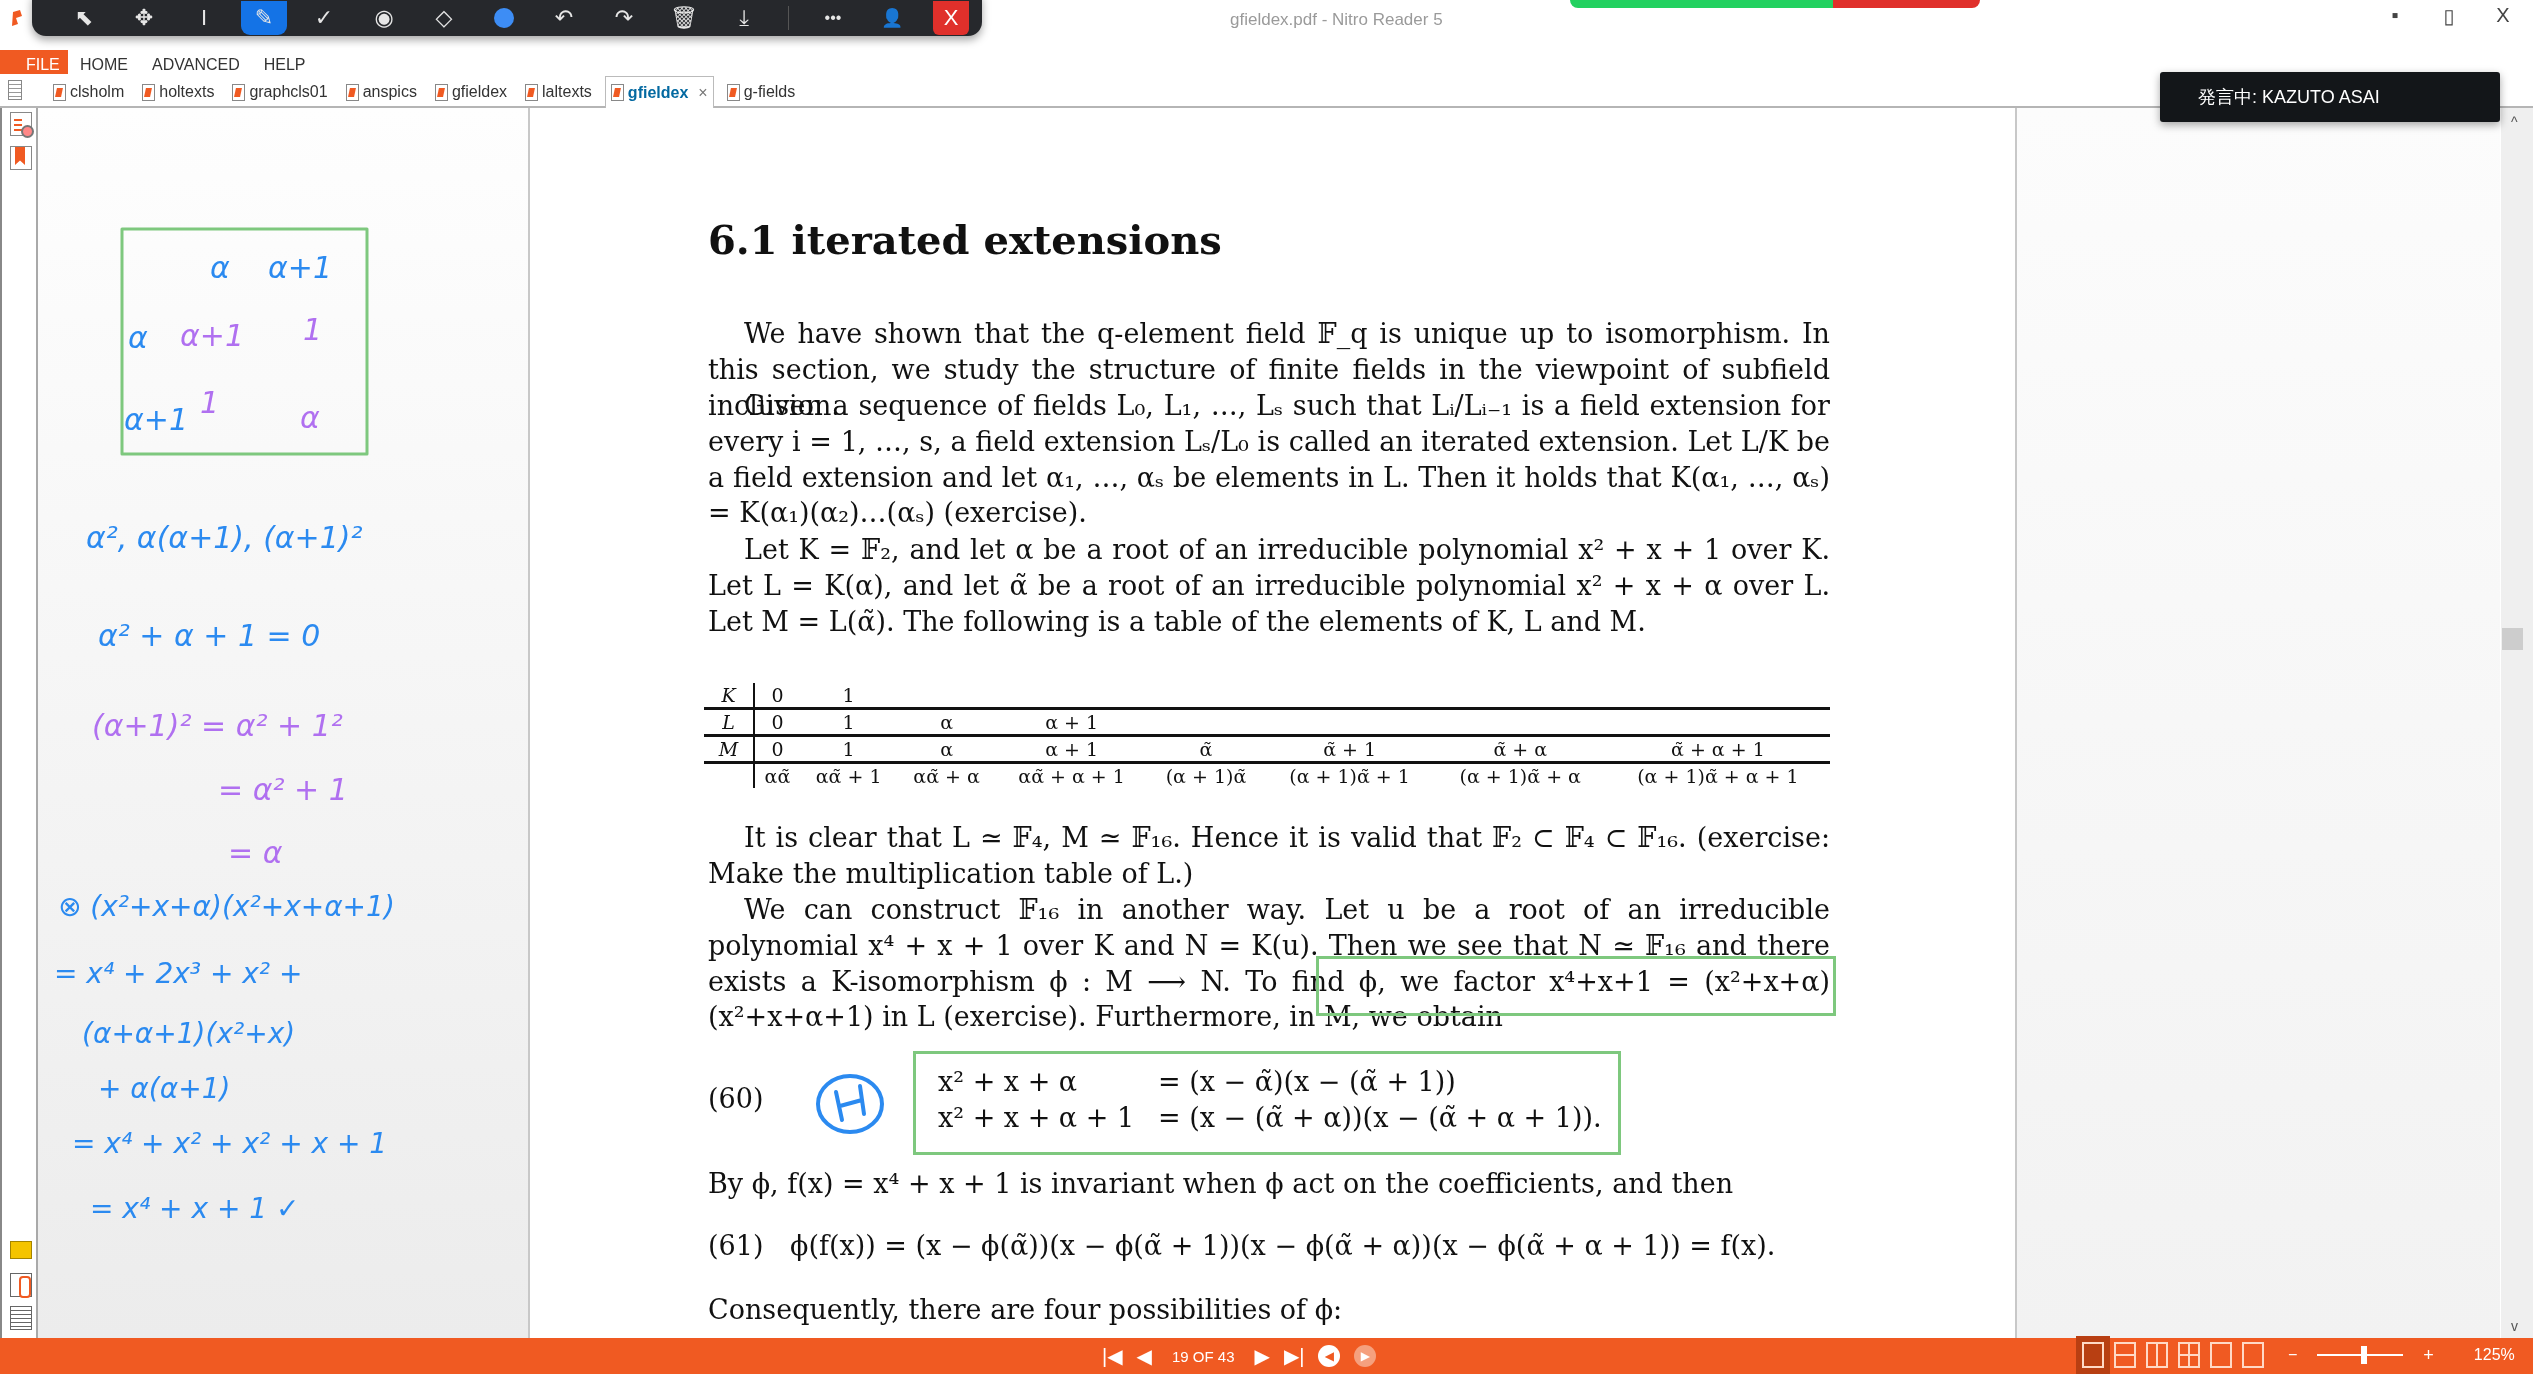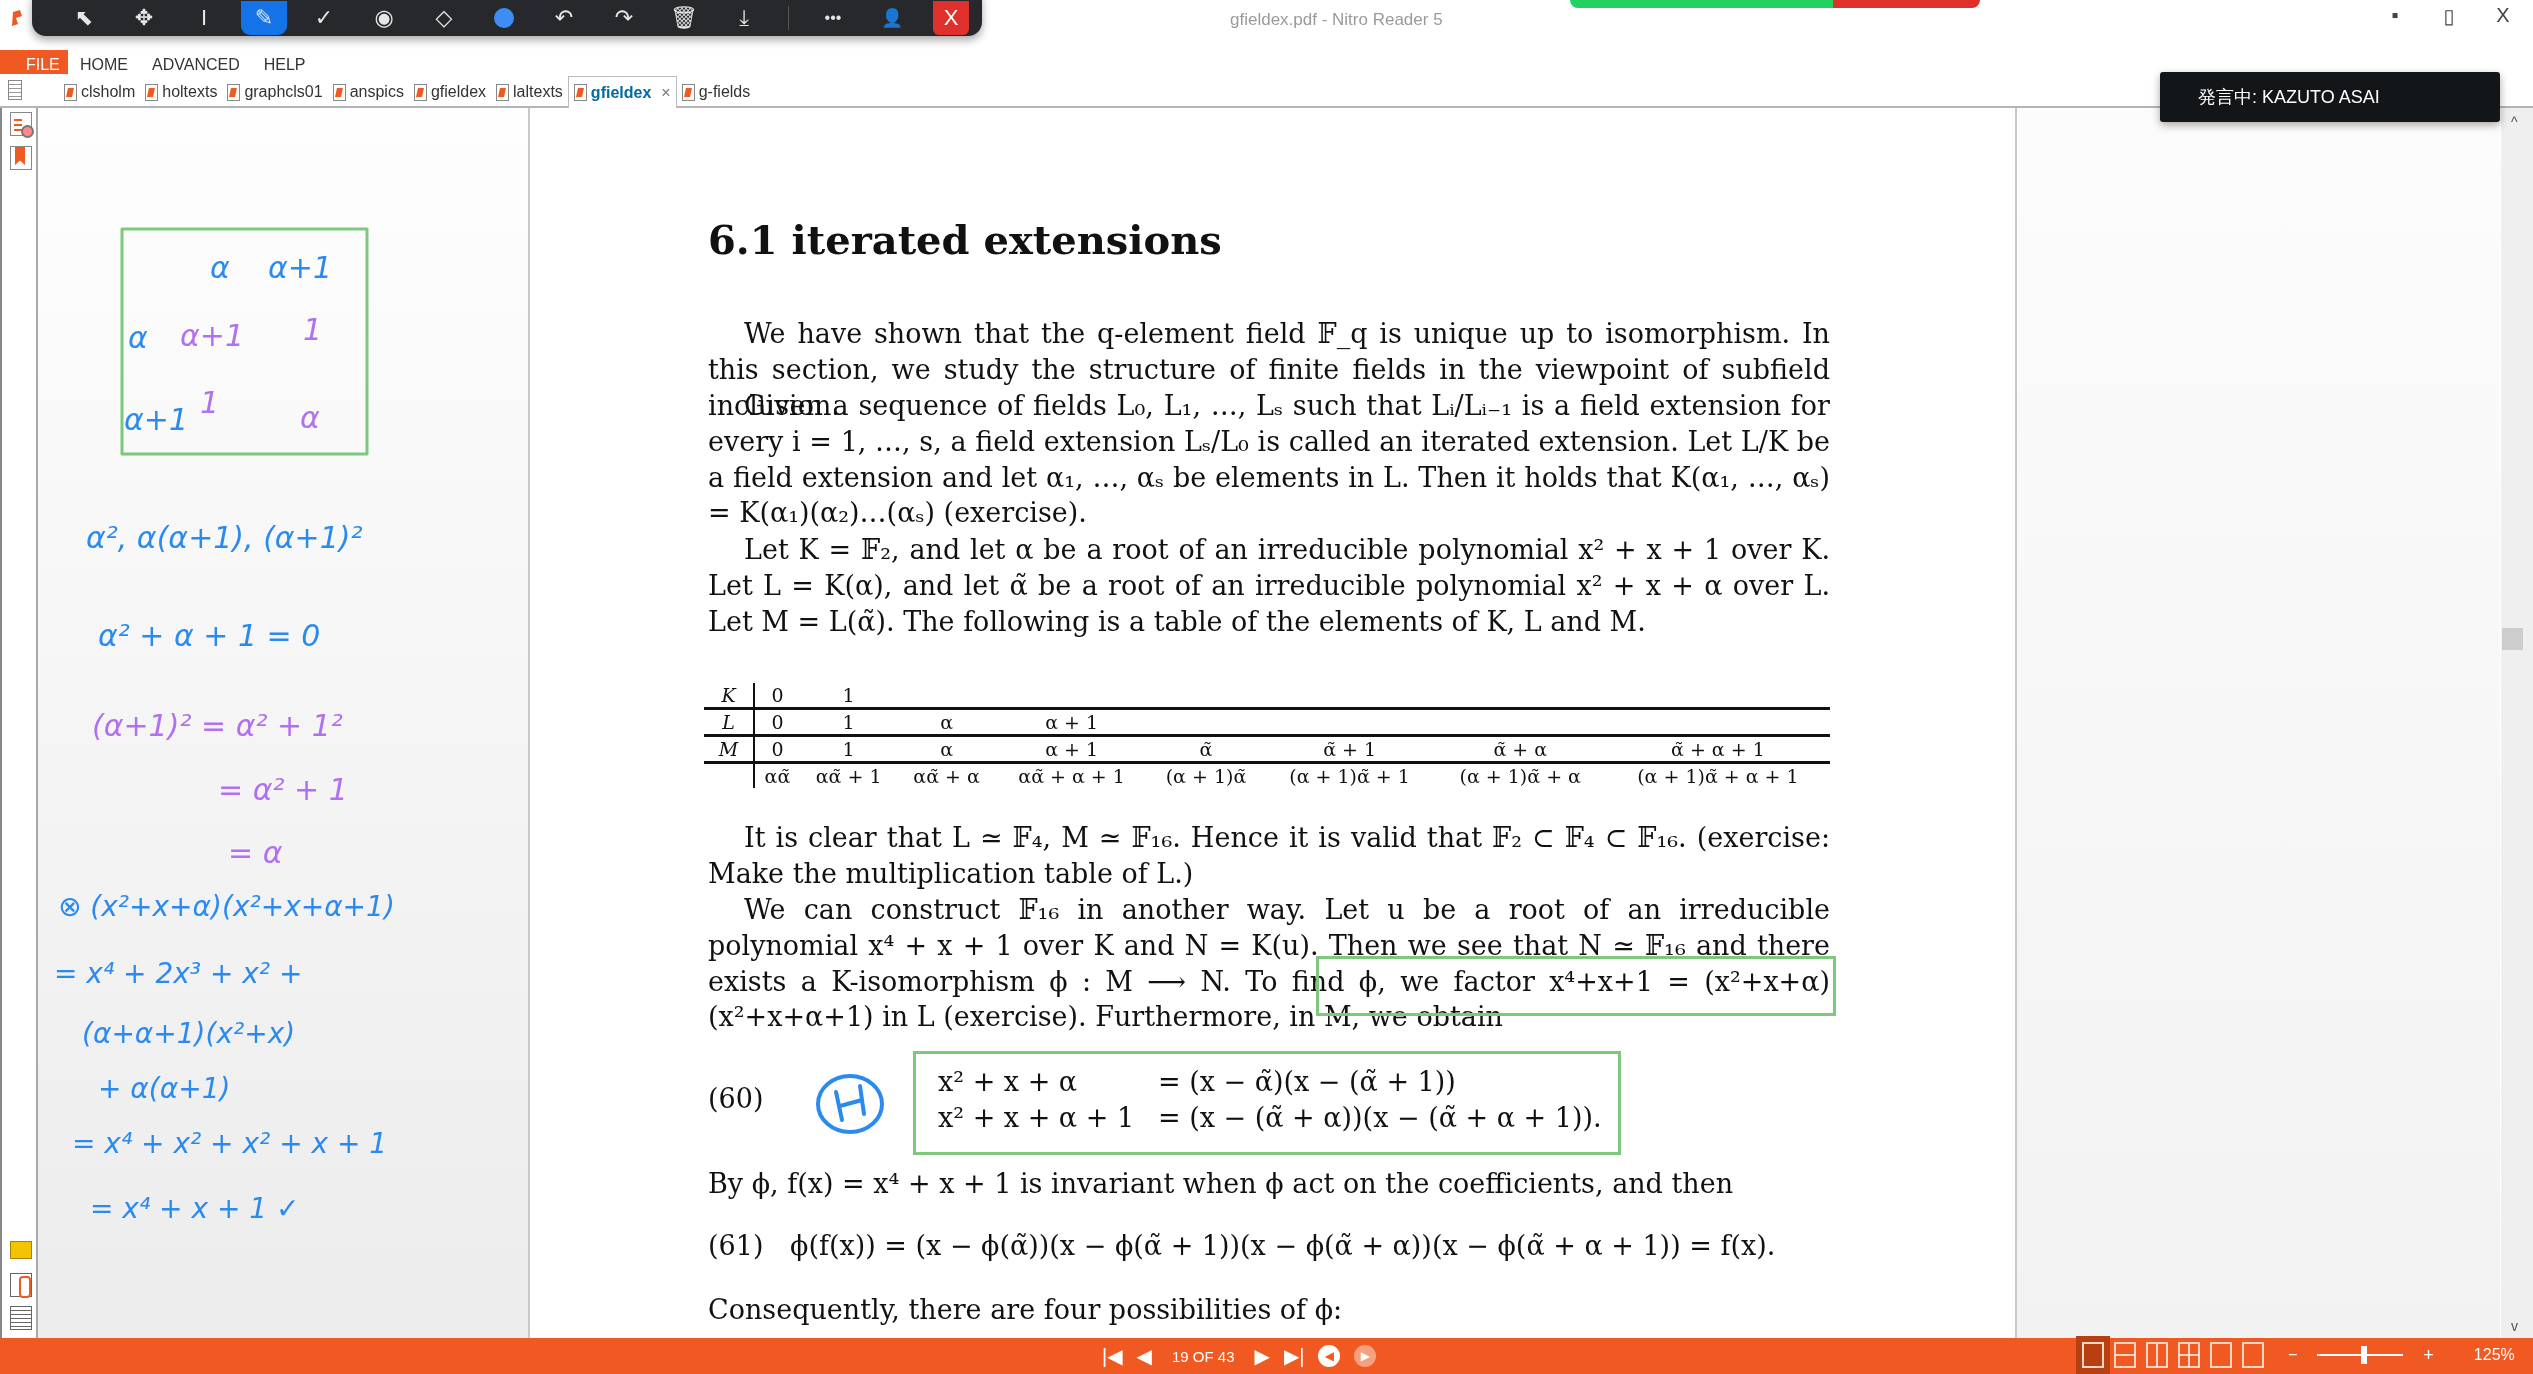"clsholm" .doc-tabs { gap: 0 -> 8px; left: 59px -> 48px }
